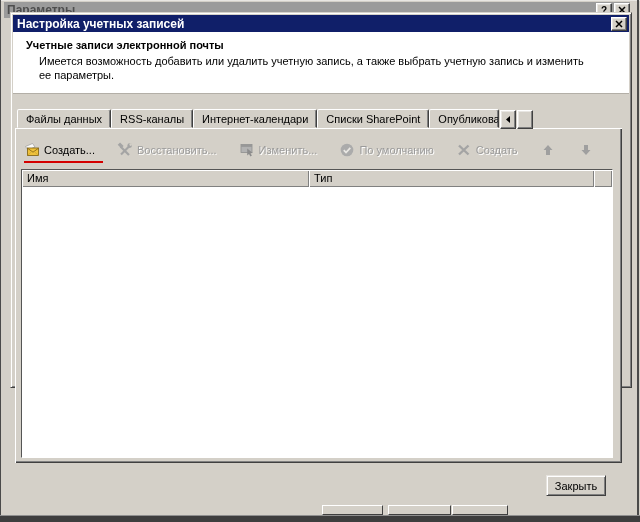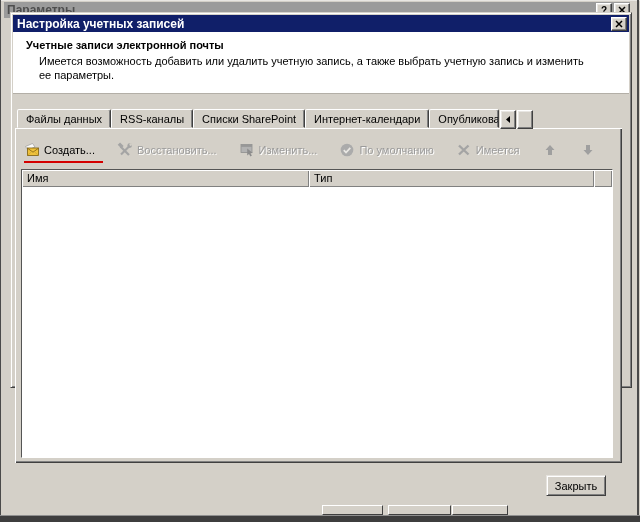"Списки SharePoint" div.tab { order: before "Интернет-календари" -> after "Интернет-календари" }
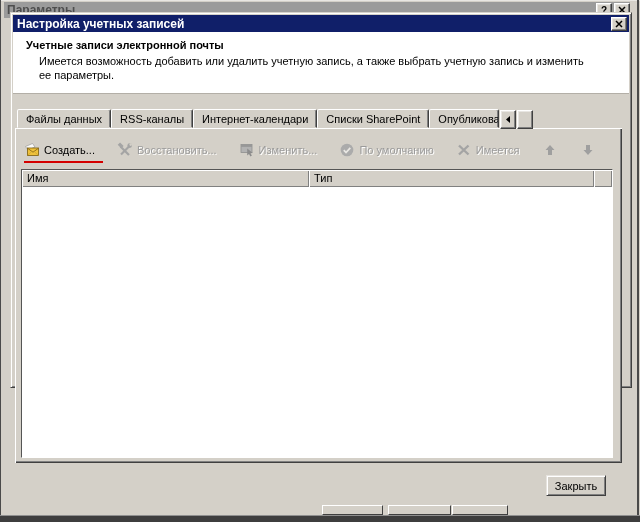"Имеется" span { text: Имеется -> Создать }
